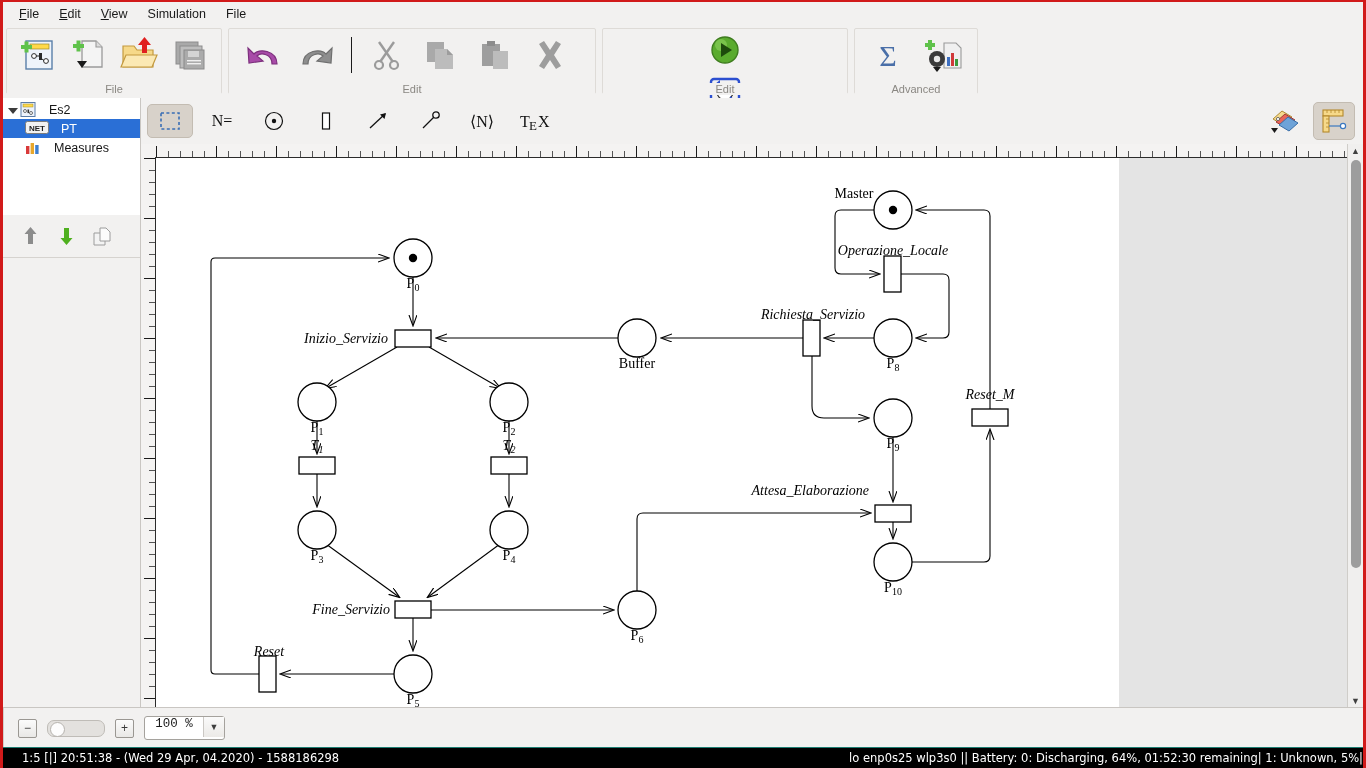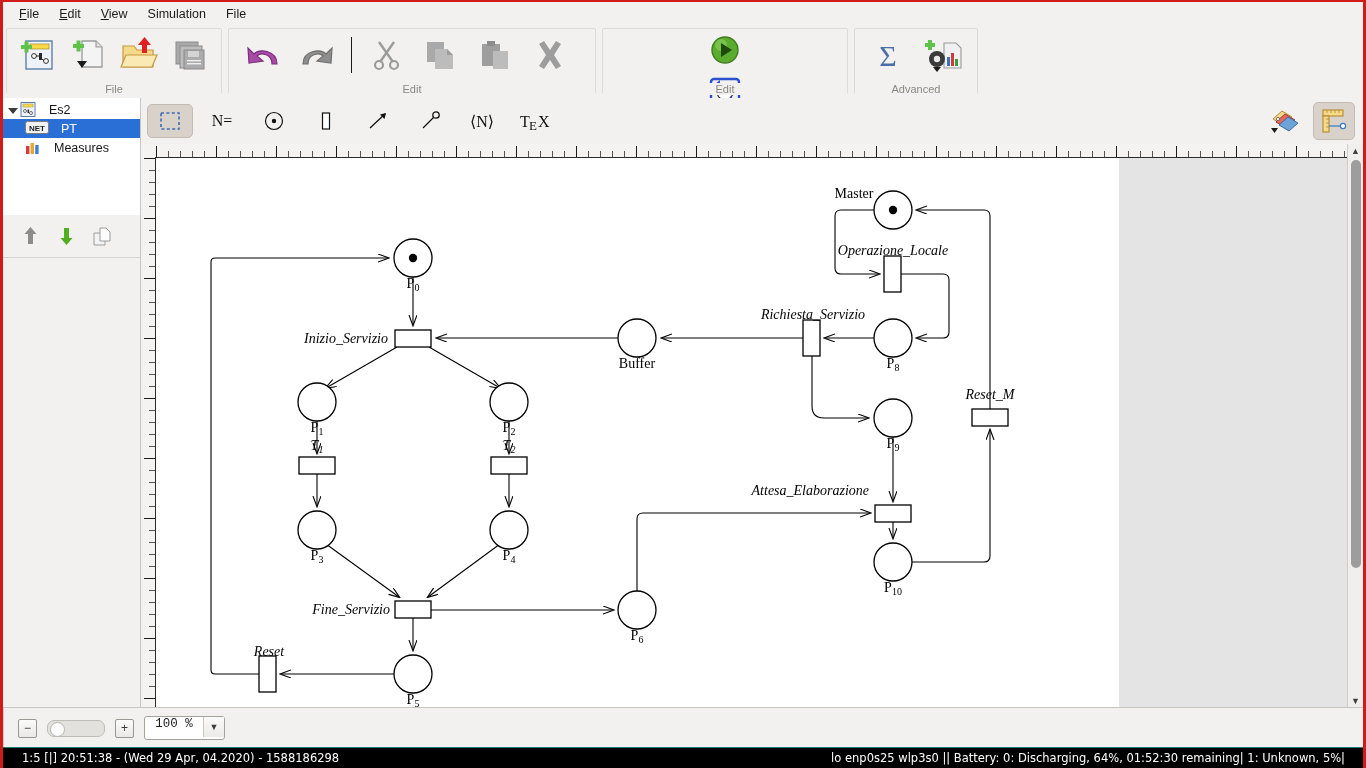"lo enp0s25 wlp3s0 || Battery:" #tray-right { right: 18px -> 0 }
